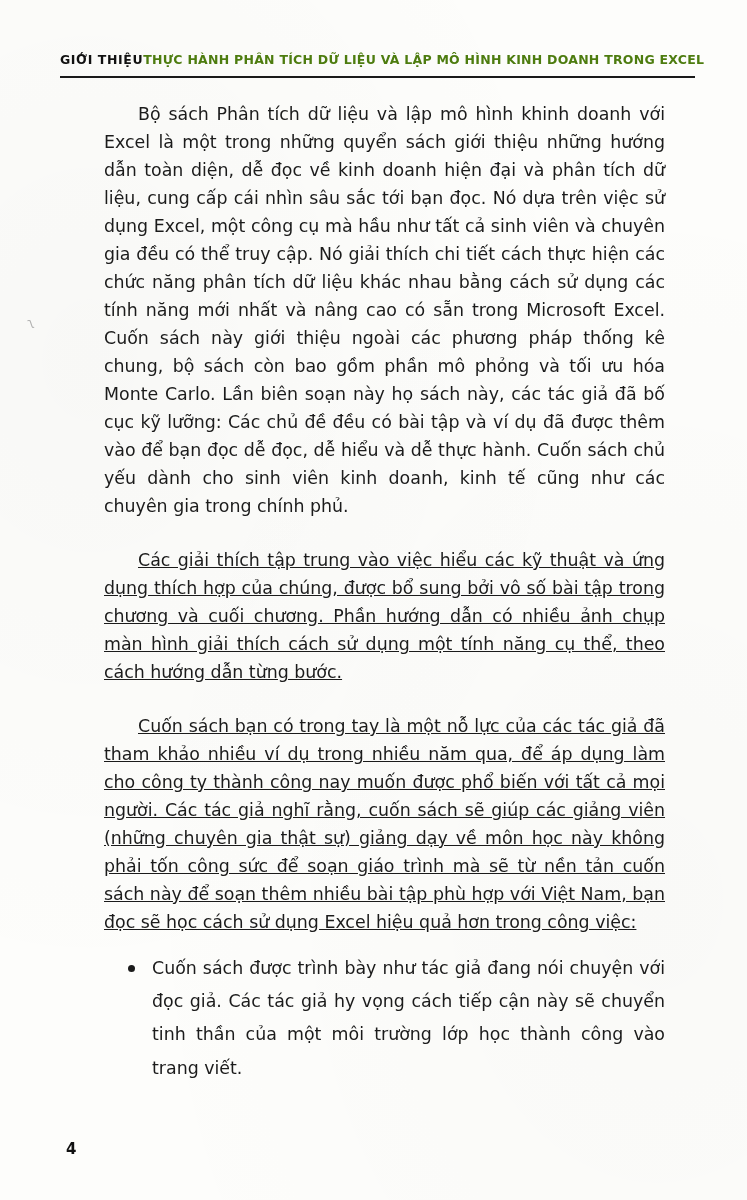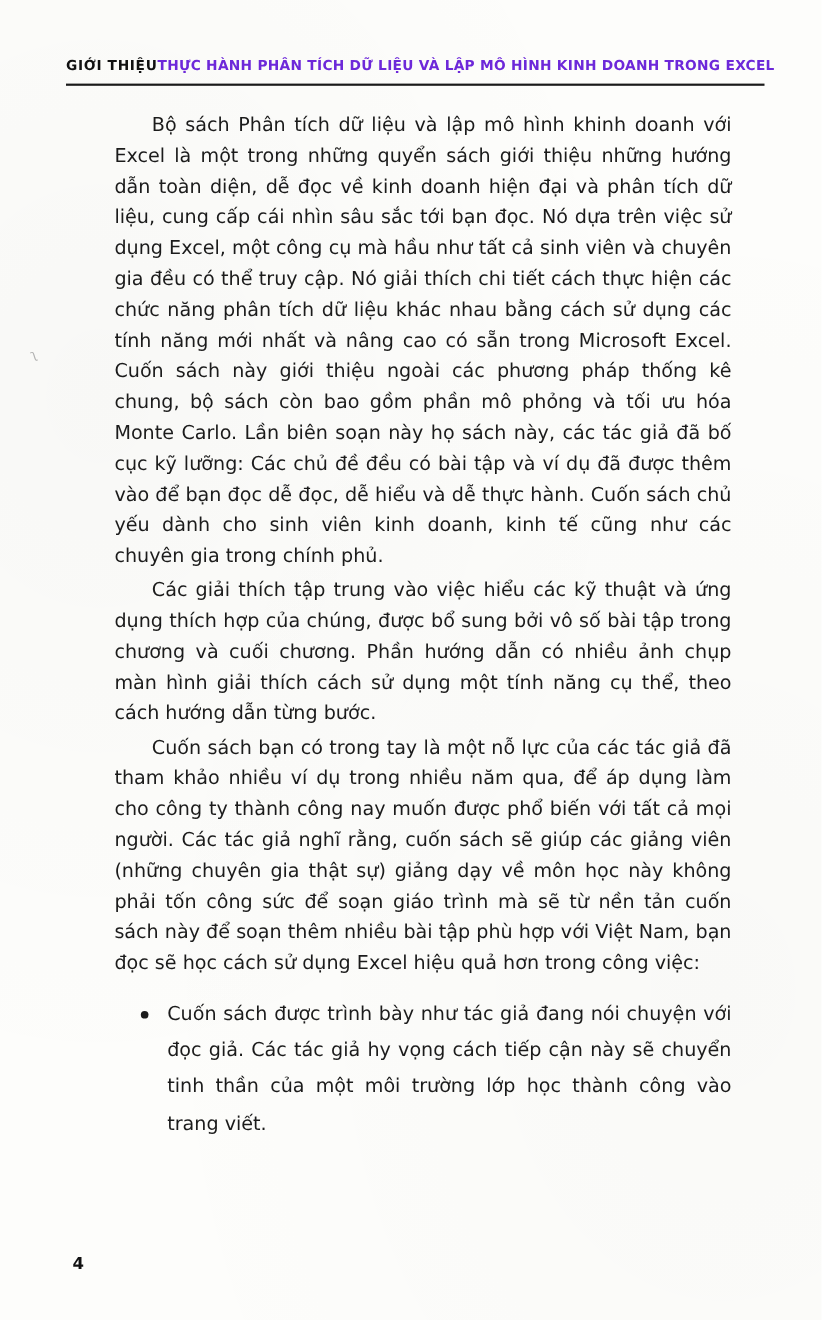"THỰC HÀNH PHÂN TÍCH DỮ" .header-right { color: #6d28d9 -> #4d7c0f }
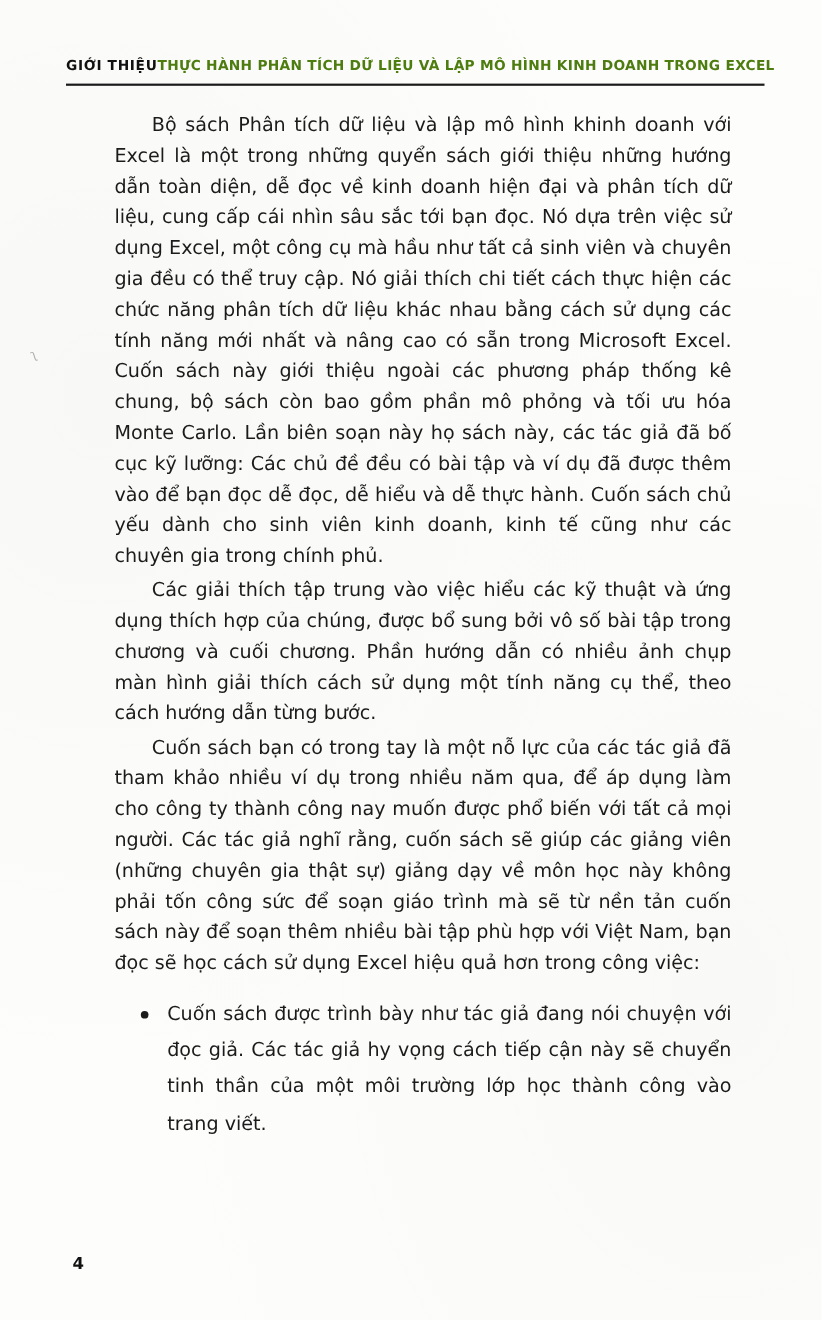"Các giải thích tập trung" p.para + p.para { margin-top: 3px -> 26px; text-decoration: none -> underline }
